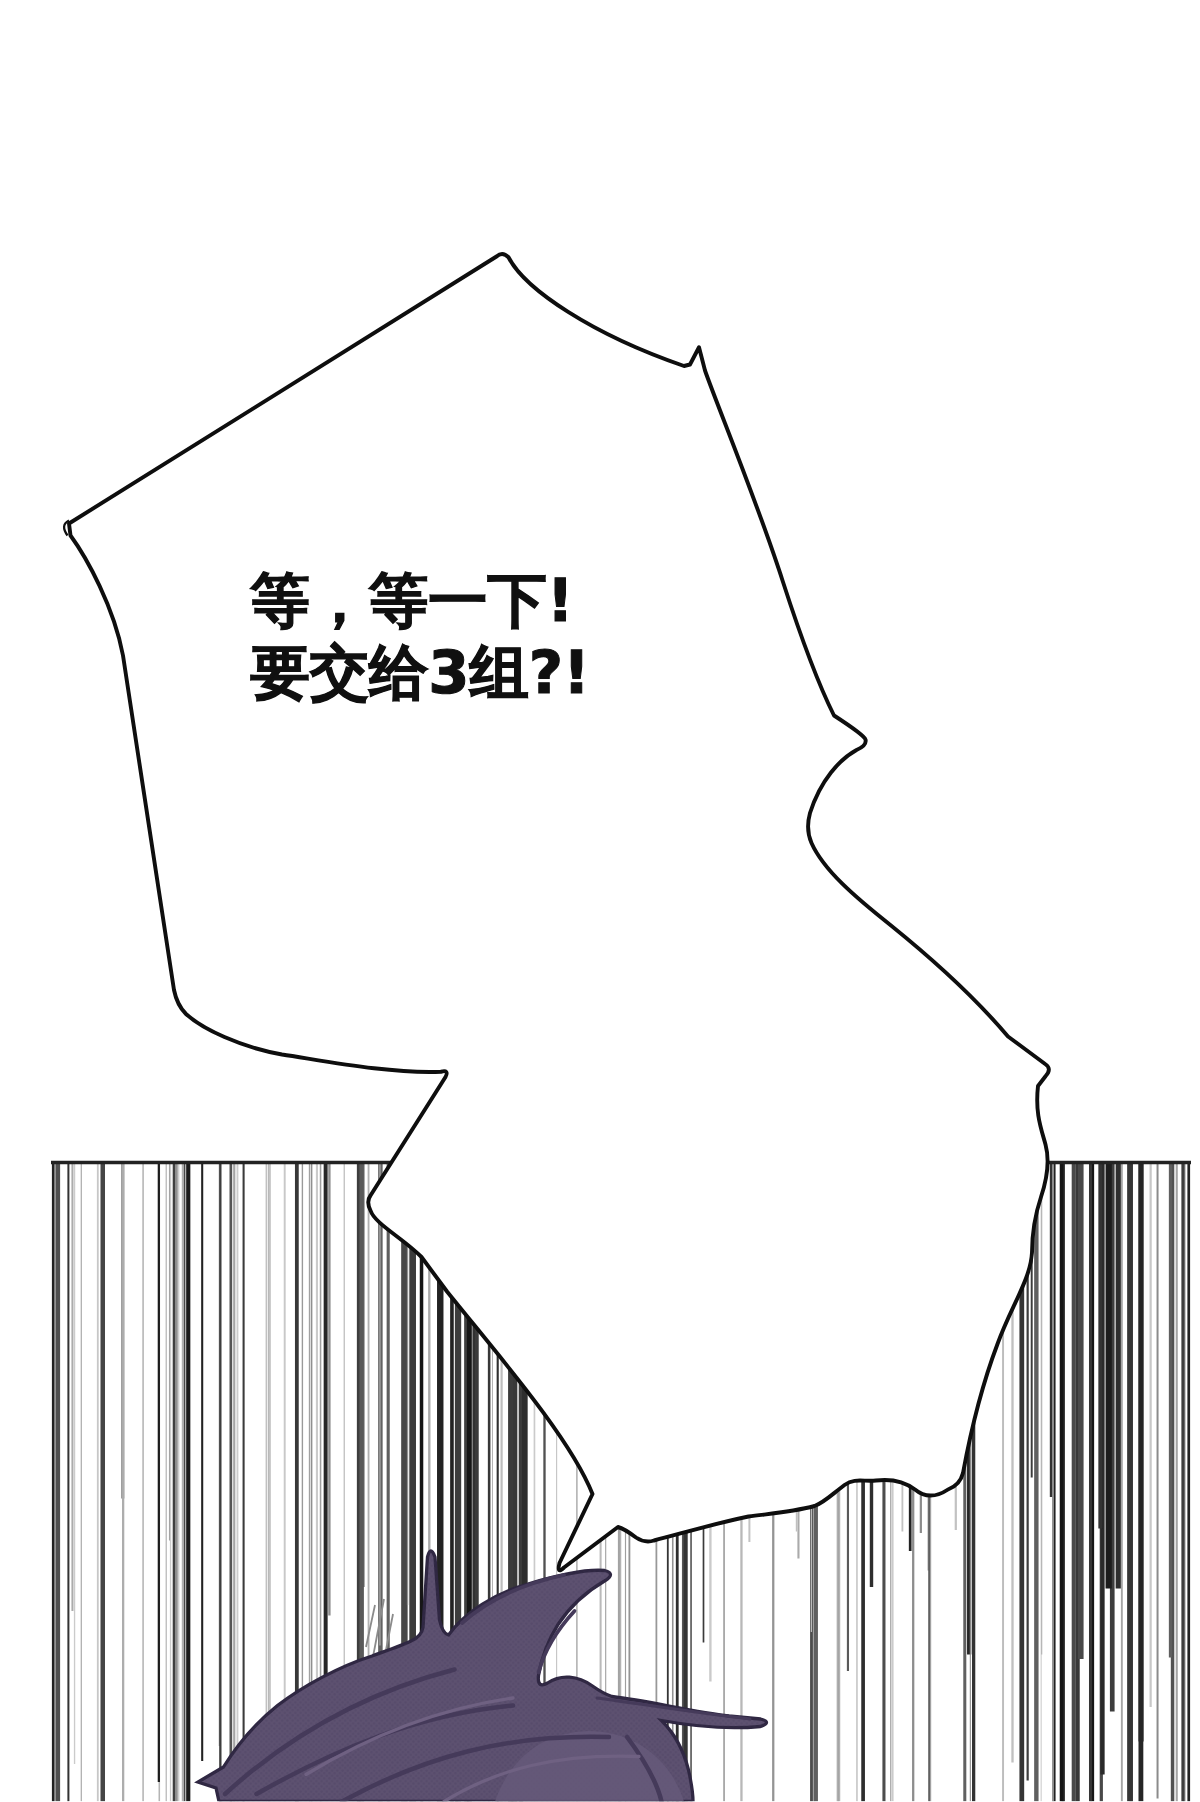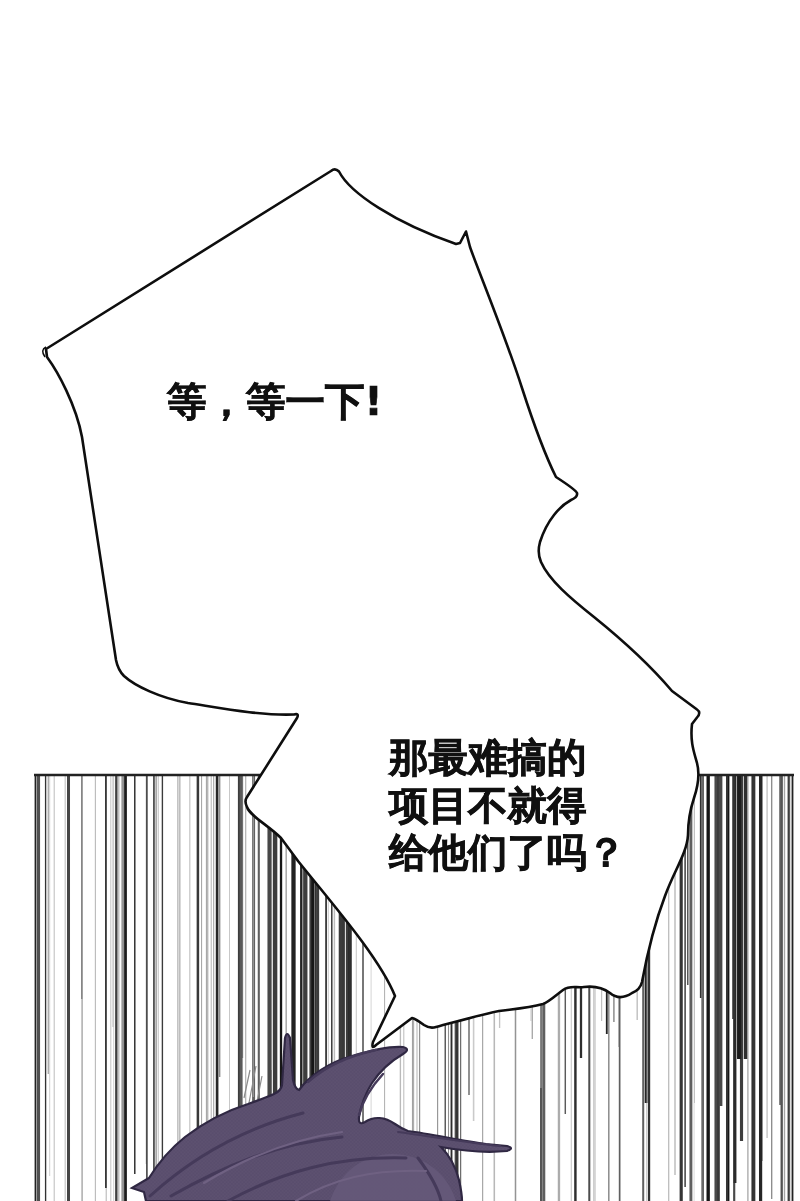"要交给3组?!" div { html: none -> <div>要交给3组?!</div> }
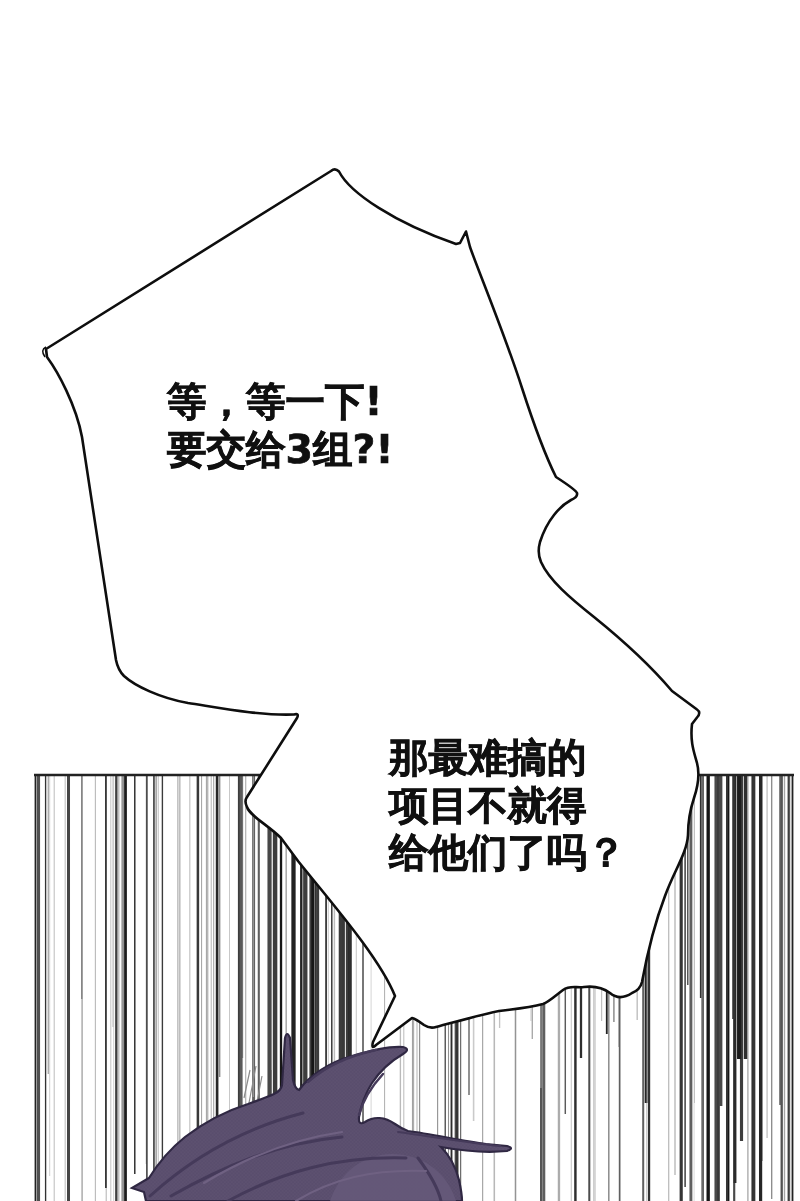"那最难搞的" div.txt { html: <div> <div>那最难搞的</div> <div>项目不就得</div> <div>给他们了吗？</div> </div> -> none }
